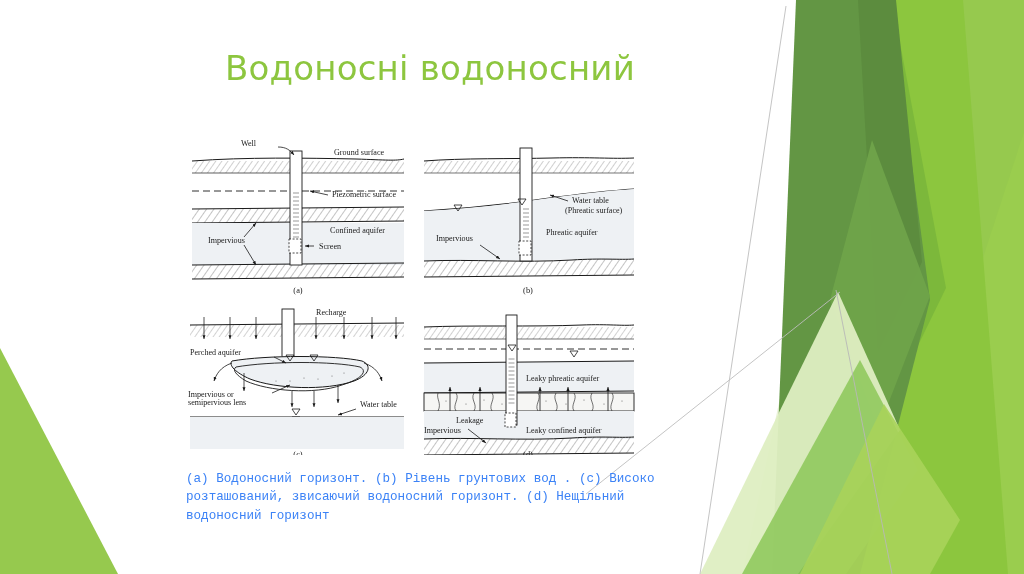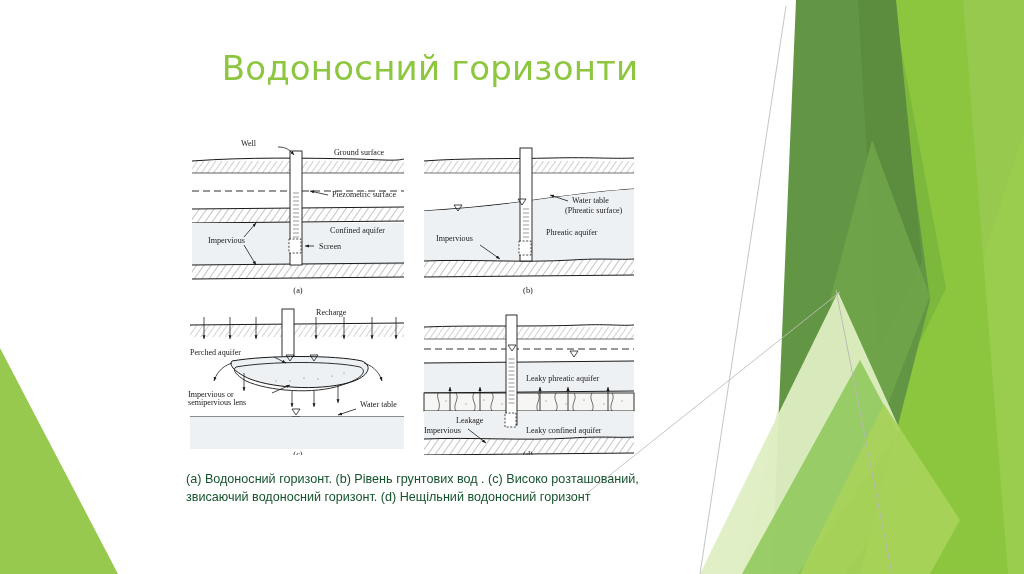"Водоносний горизонти" div { text: Водоносний горизонти -> Водоносні водоносний }
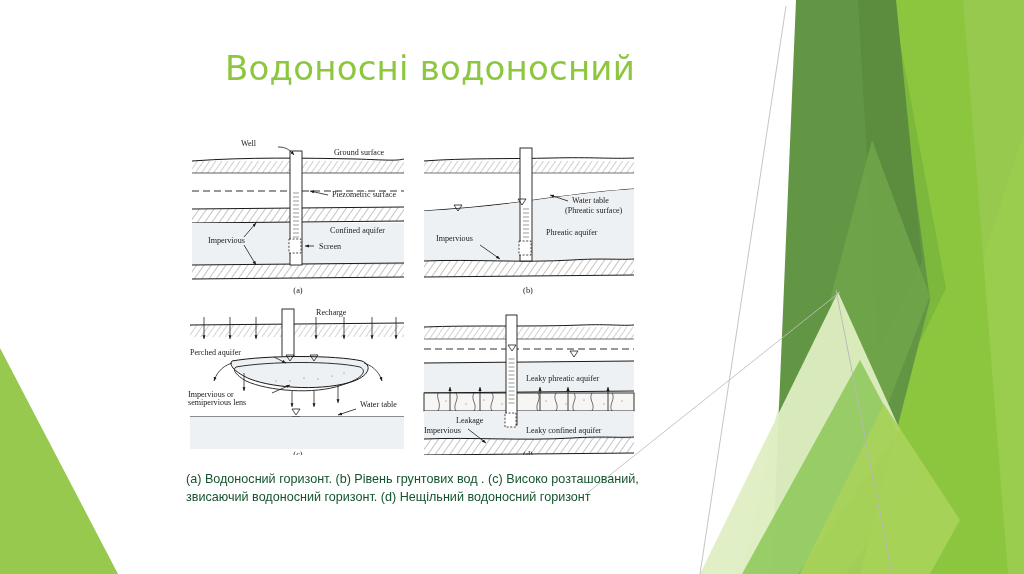"(a) Водоносний горизонт. (b) Рівень" #caption { color: #14532d -> #3b82f6; font-family: Liberation Sans, sans-serif -> Liberation Mono, monospace }
